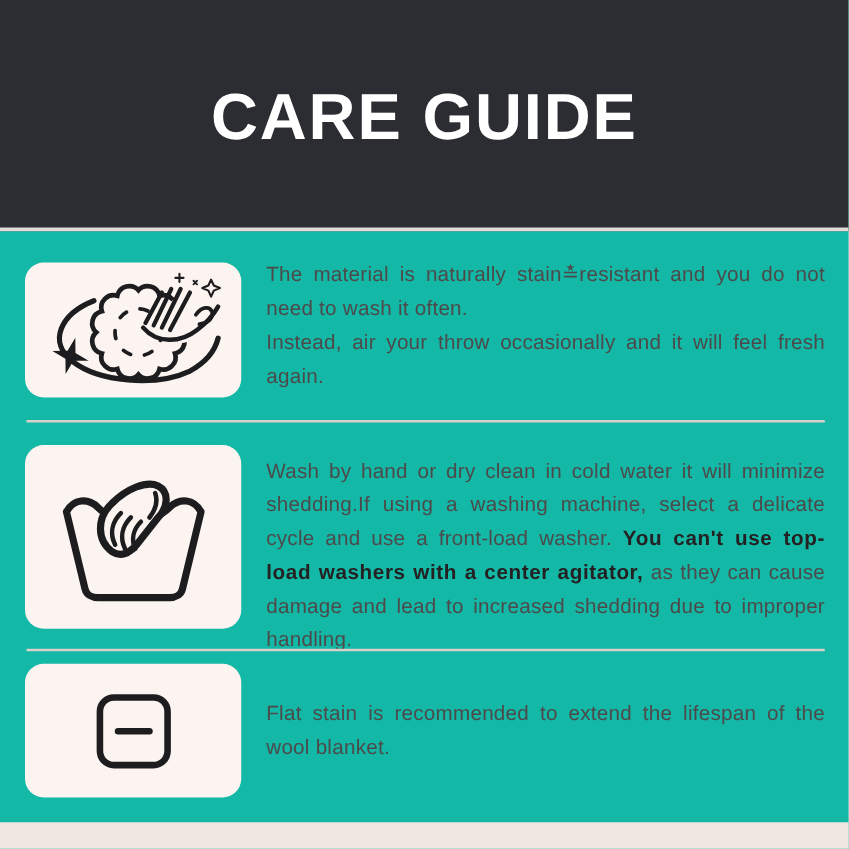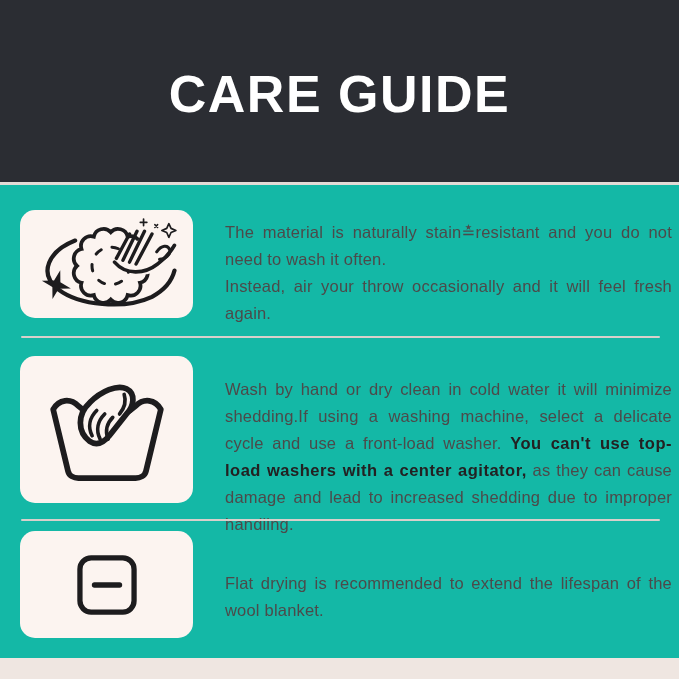"The material is naturally" .text { margin: 12px -> 0 }
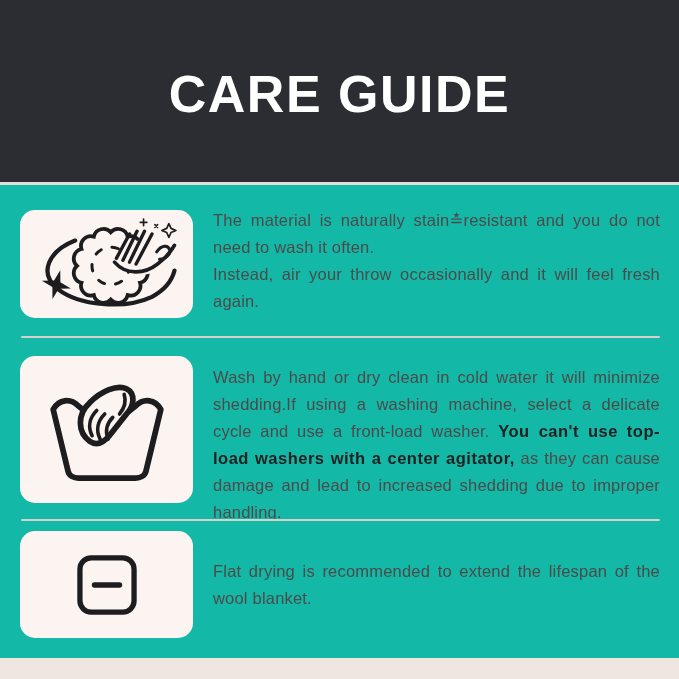"Flat drying is recommended to" p.text { text: drying -> stain }
